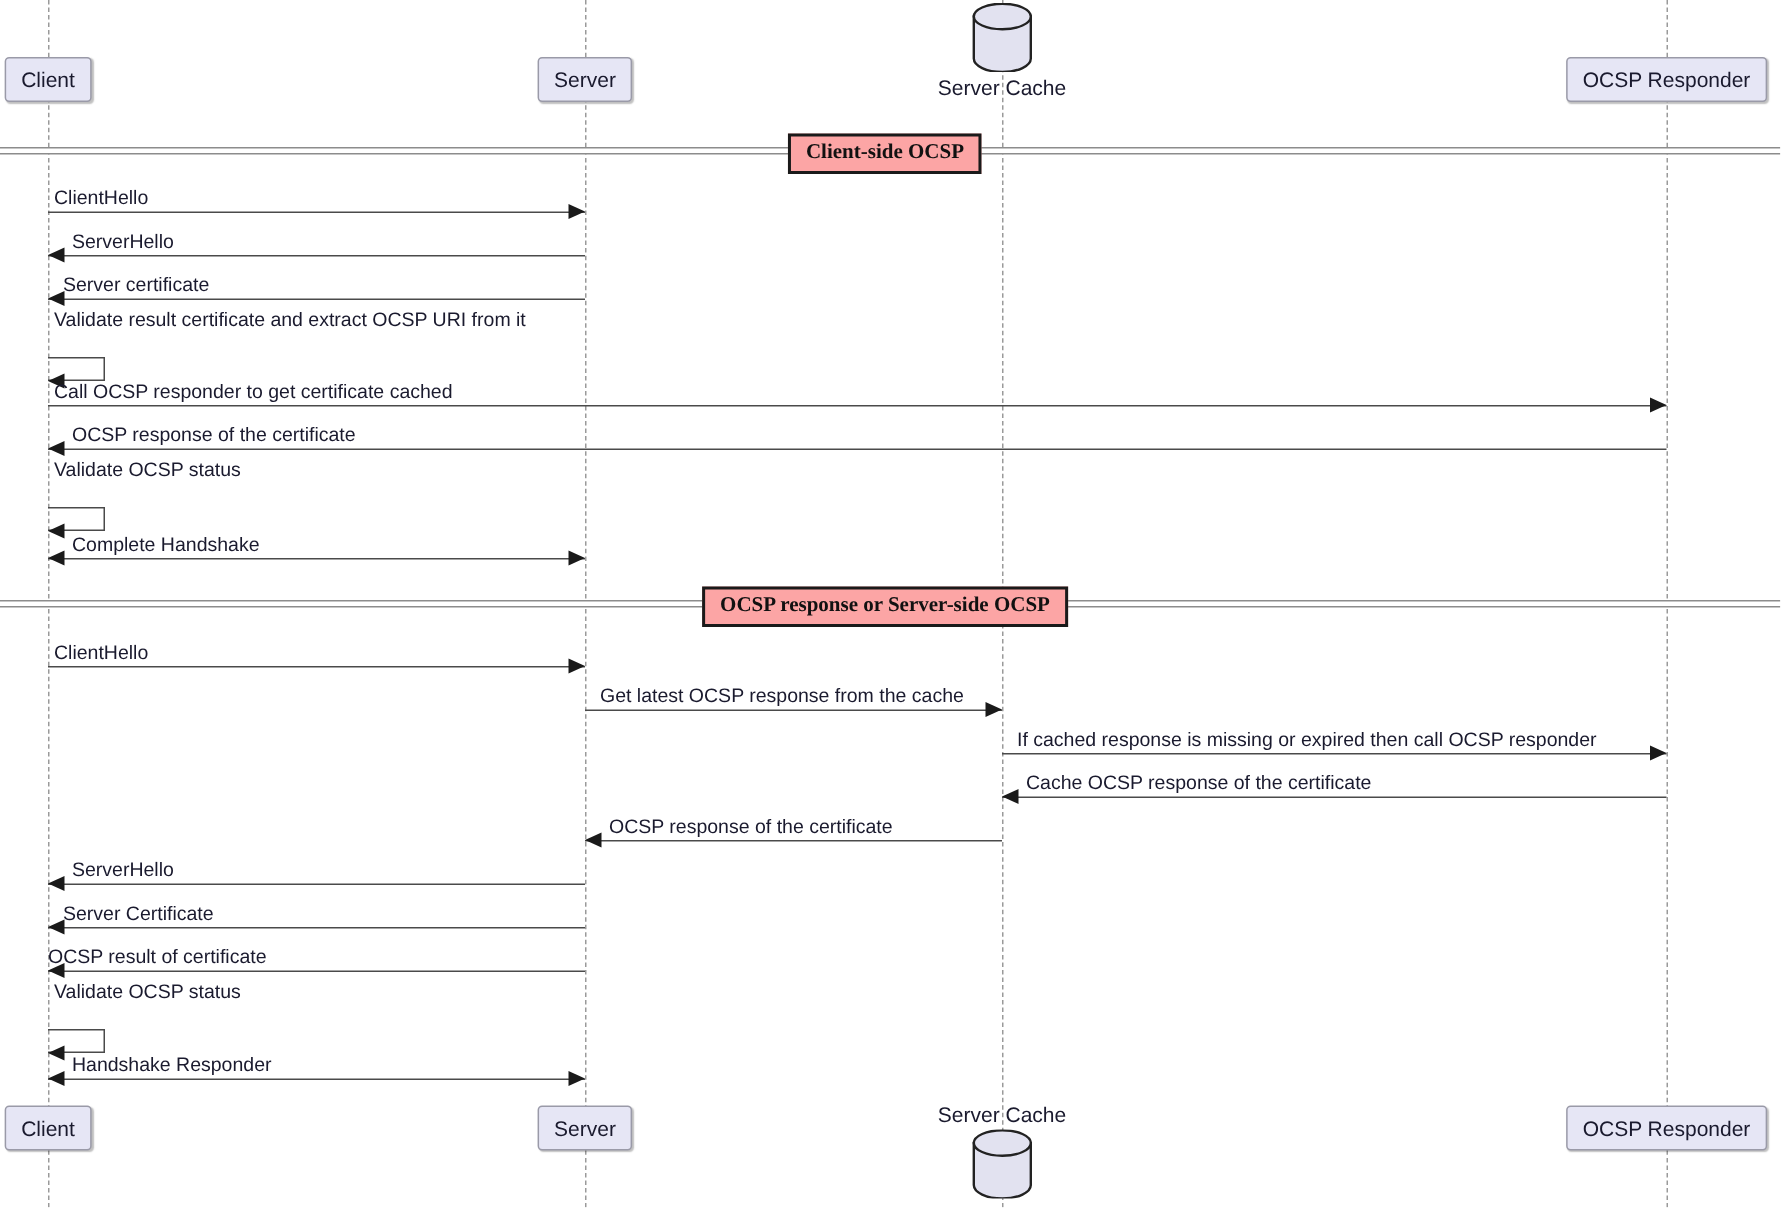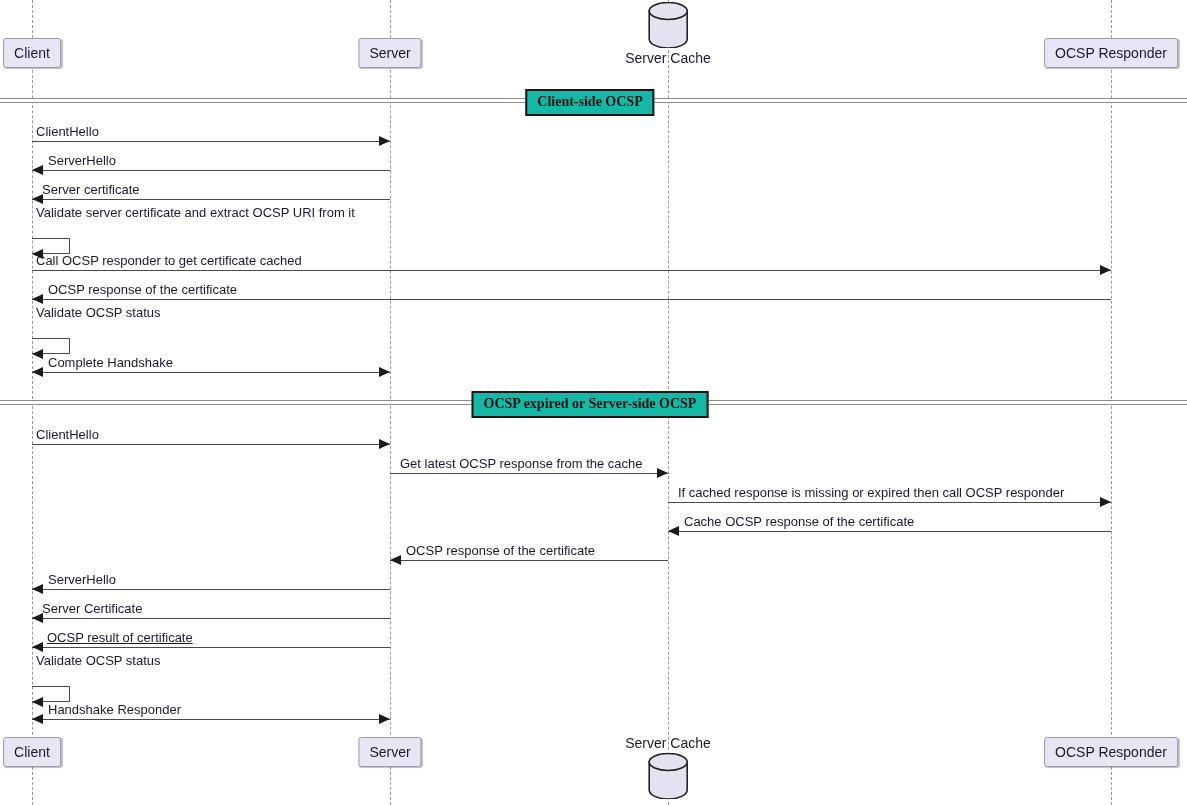"Client-side OCSP" .divider-label { background: #14b8a6 -> #fca5a5 }
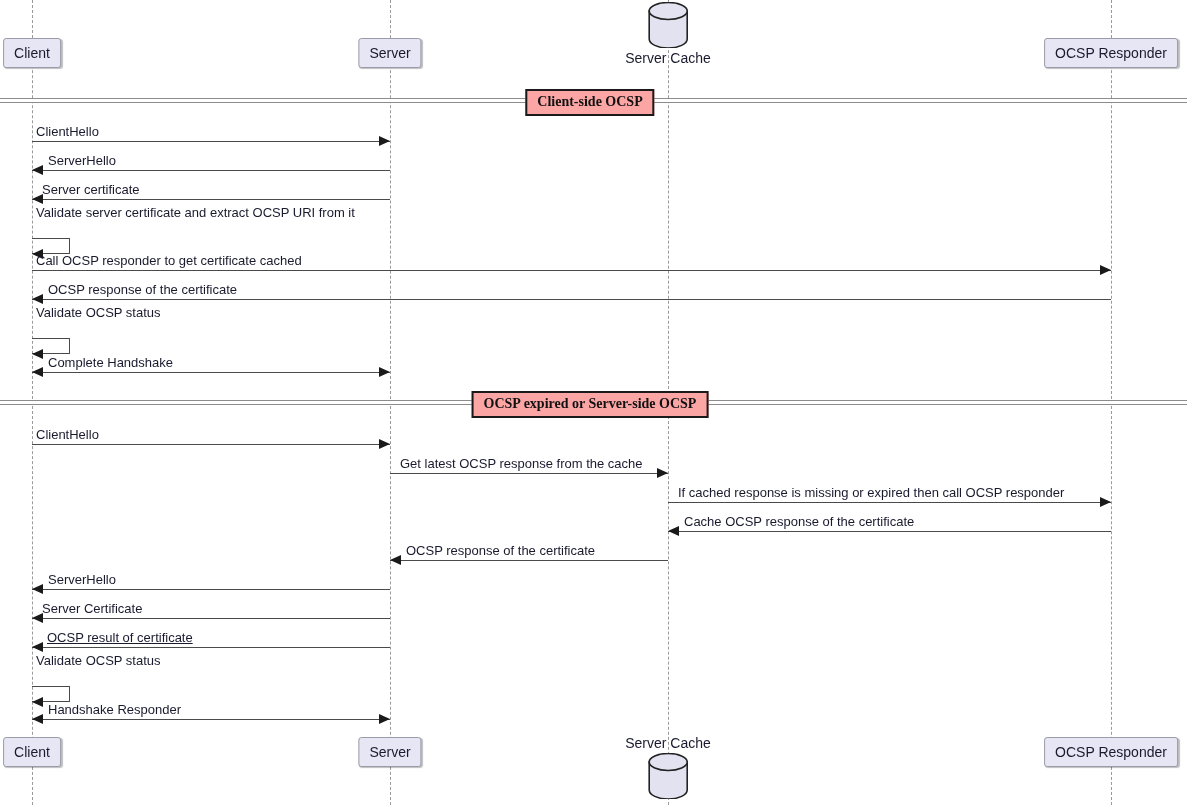"Validate server certificate and extract" div.self-label { text: server -> result }
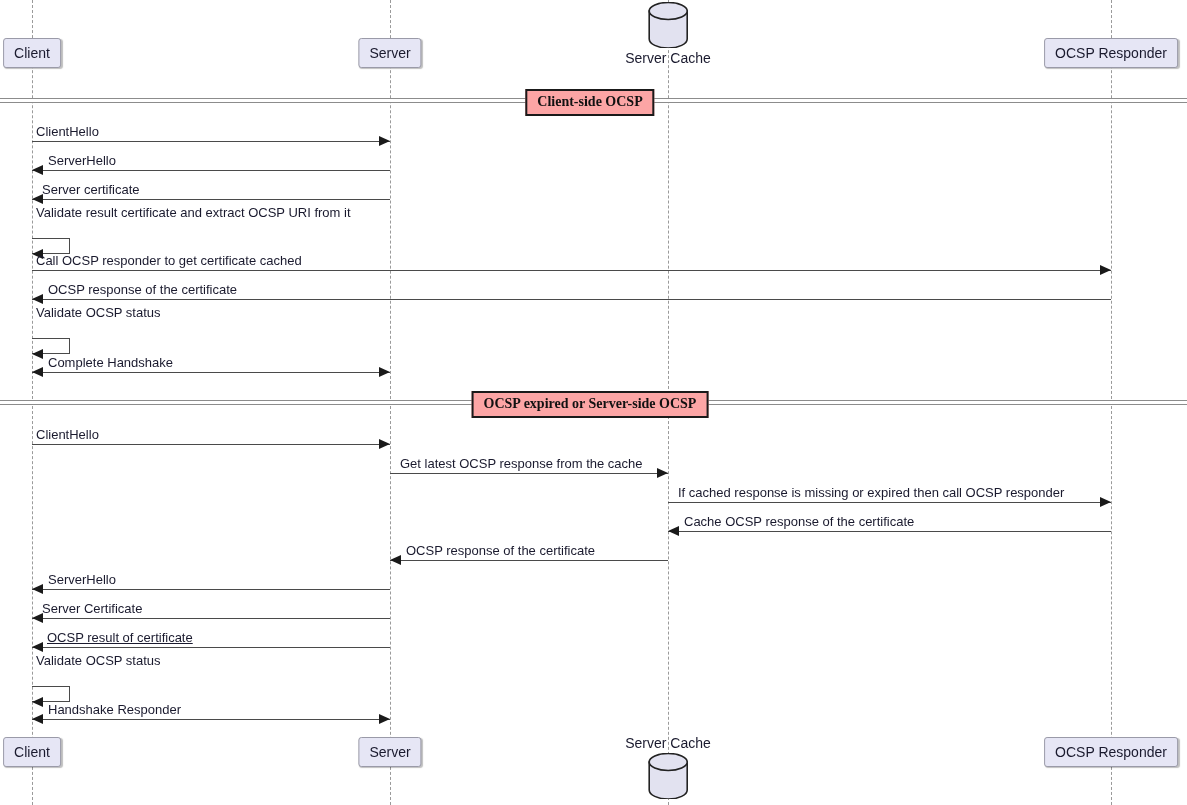"OCSP expired or Server-side OCSP" div.divider-label { text: expired -> response }
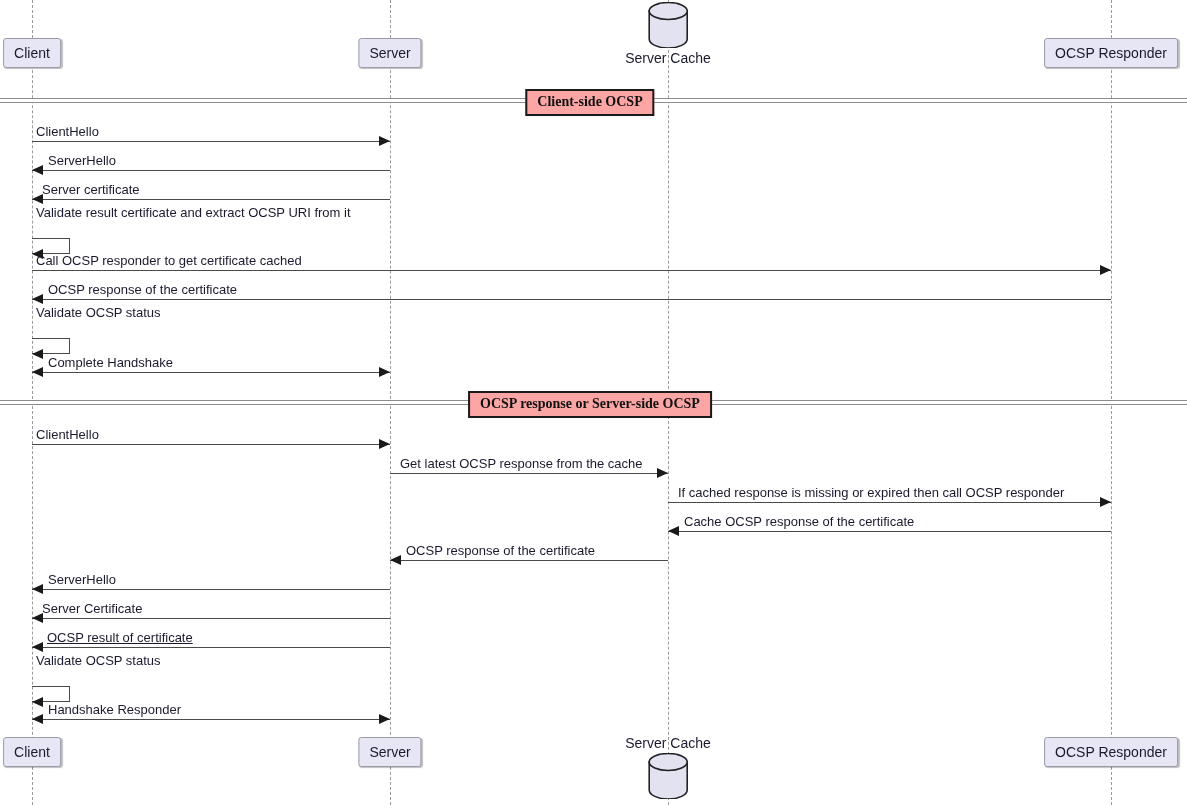"OCSP result of certificate" div.msg-label { left: 15px -> 0; text-decoration: underline -> none }
